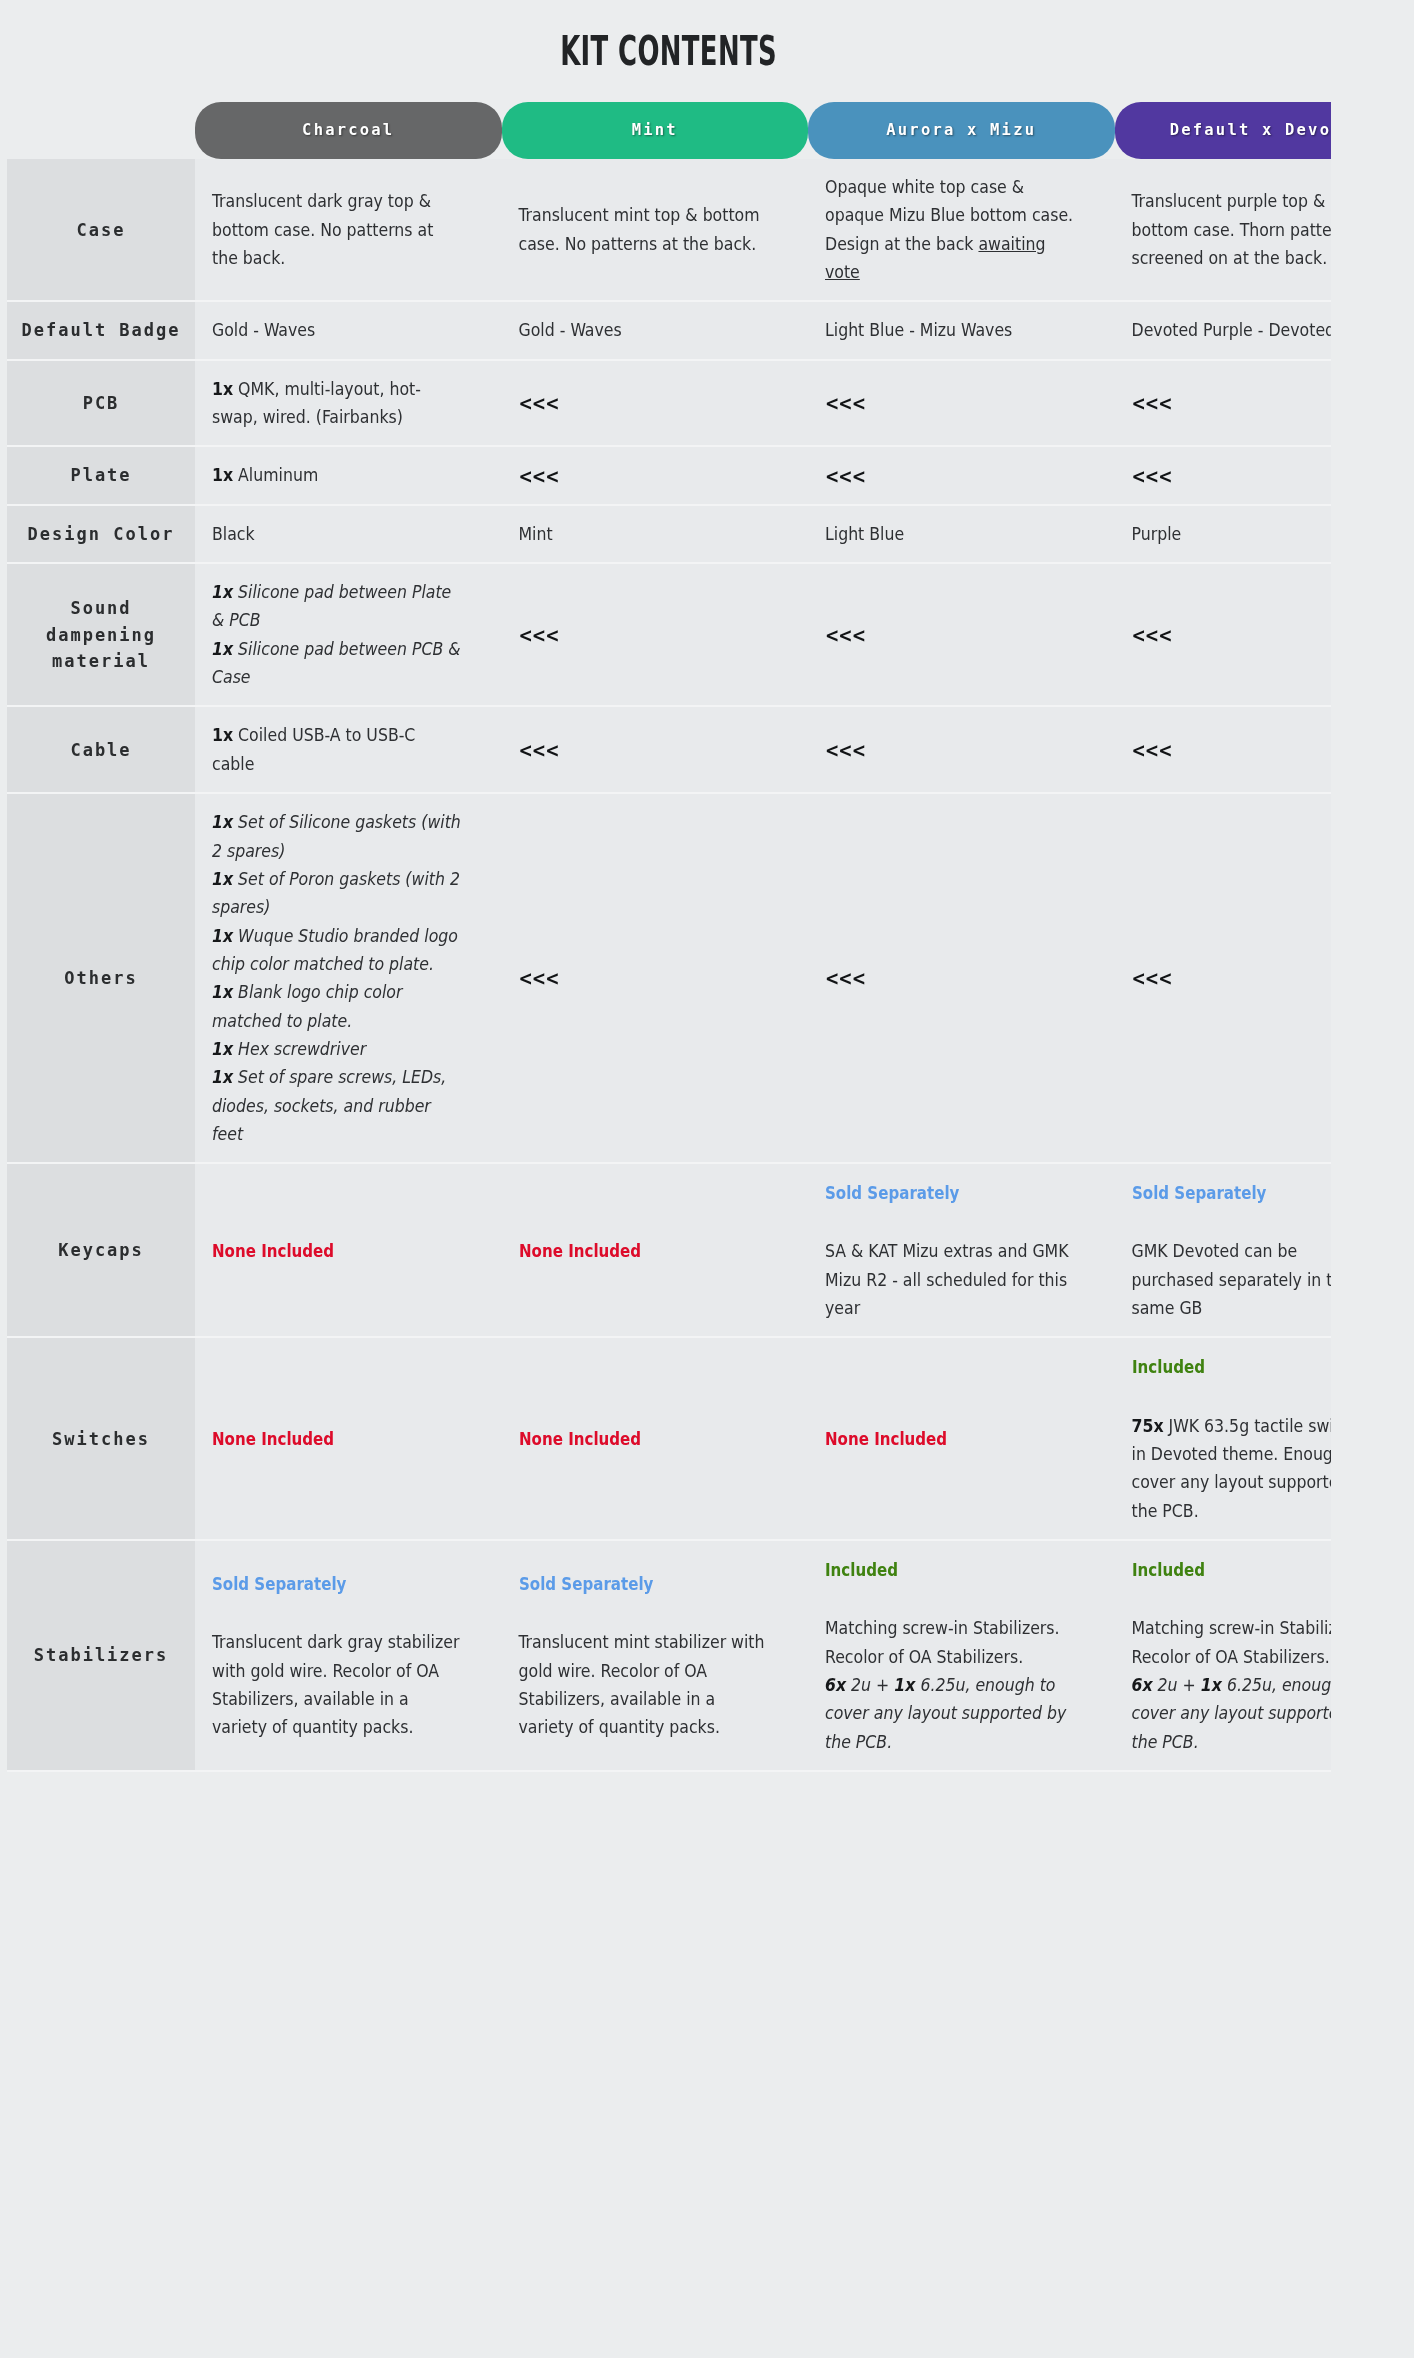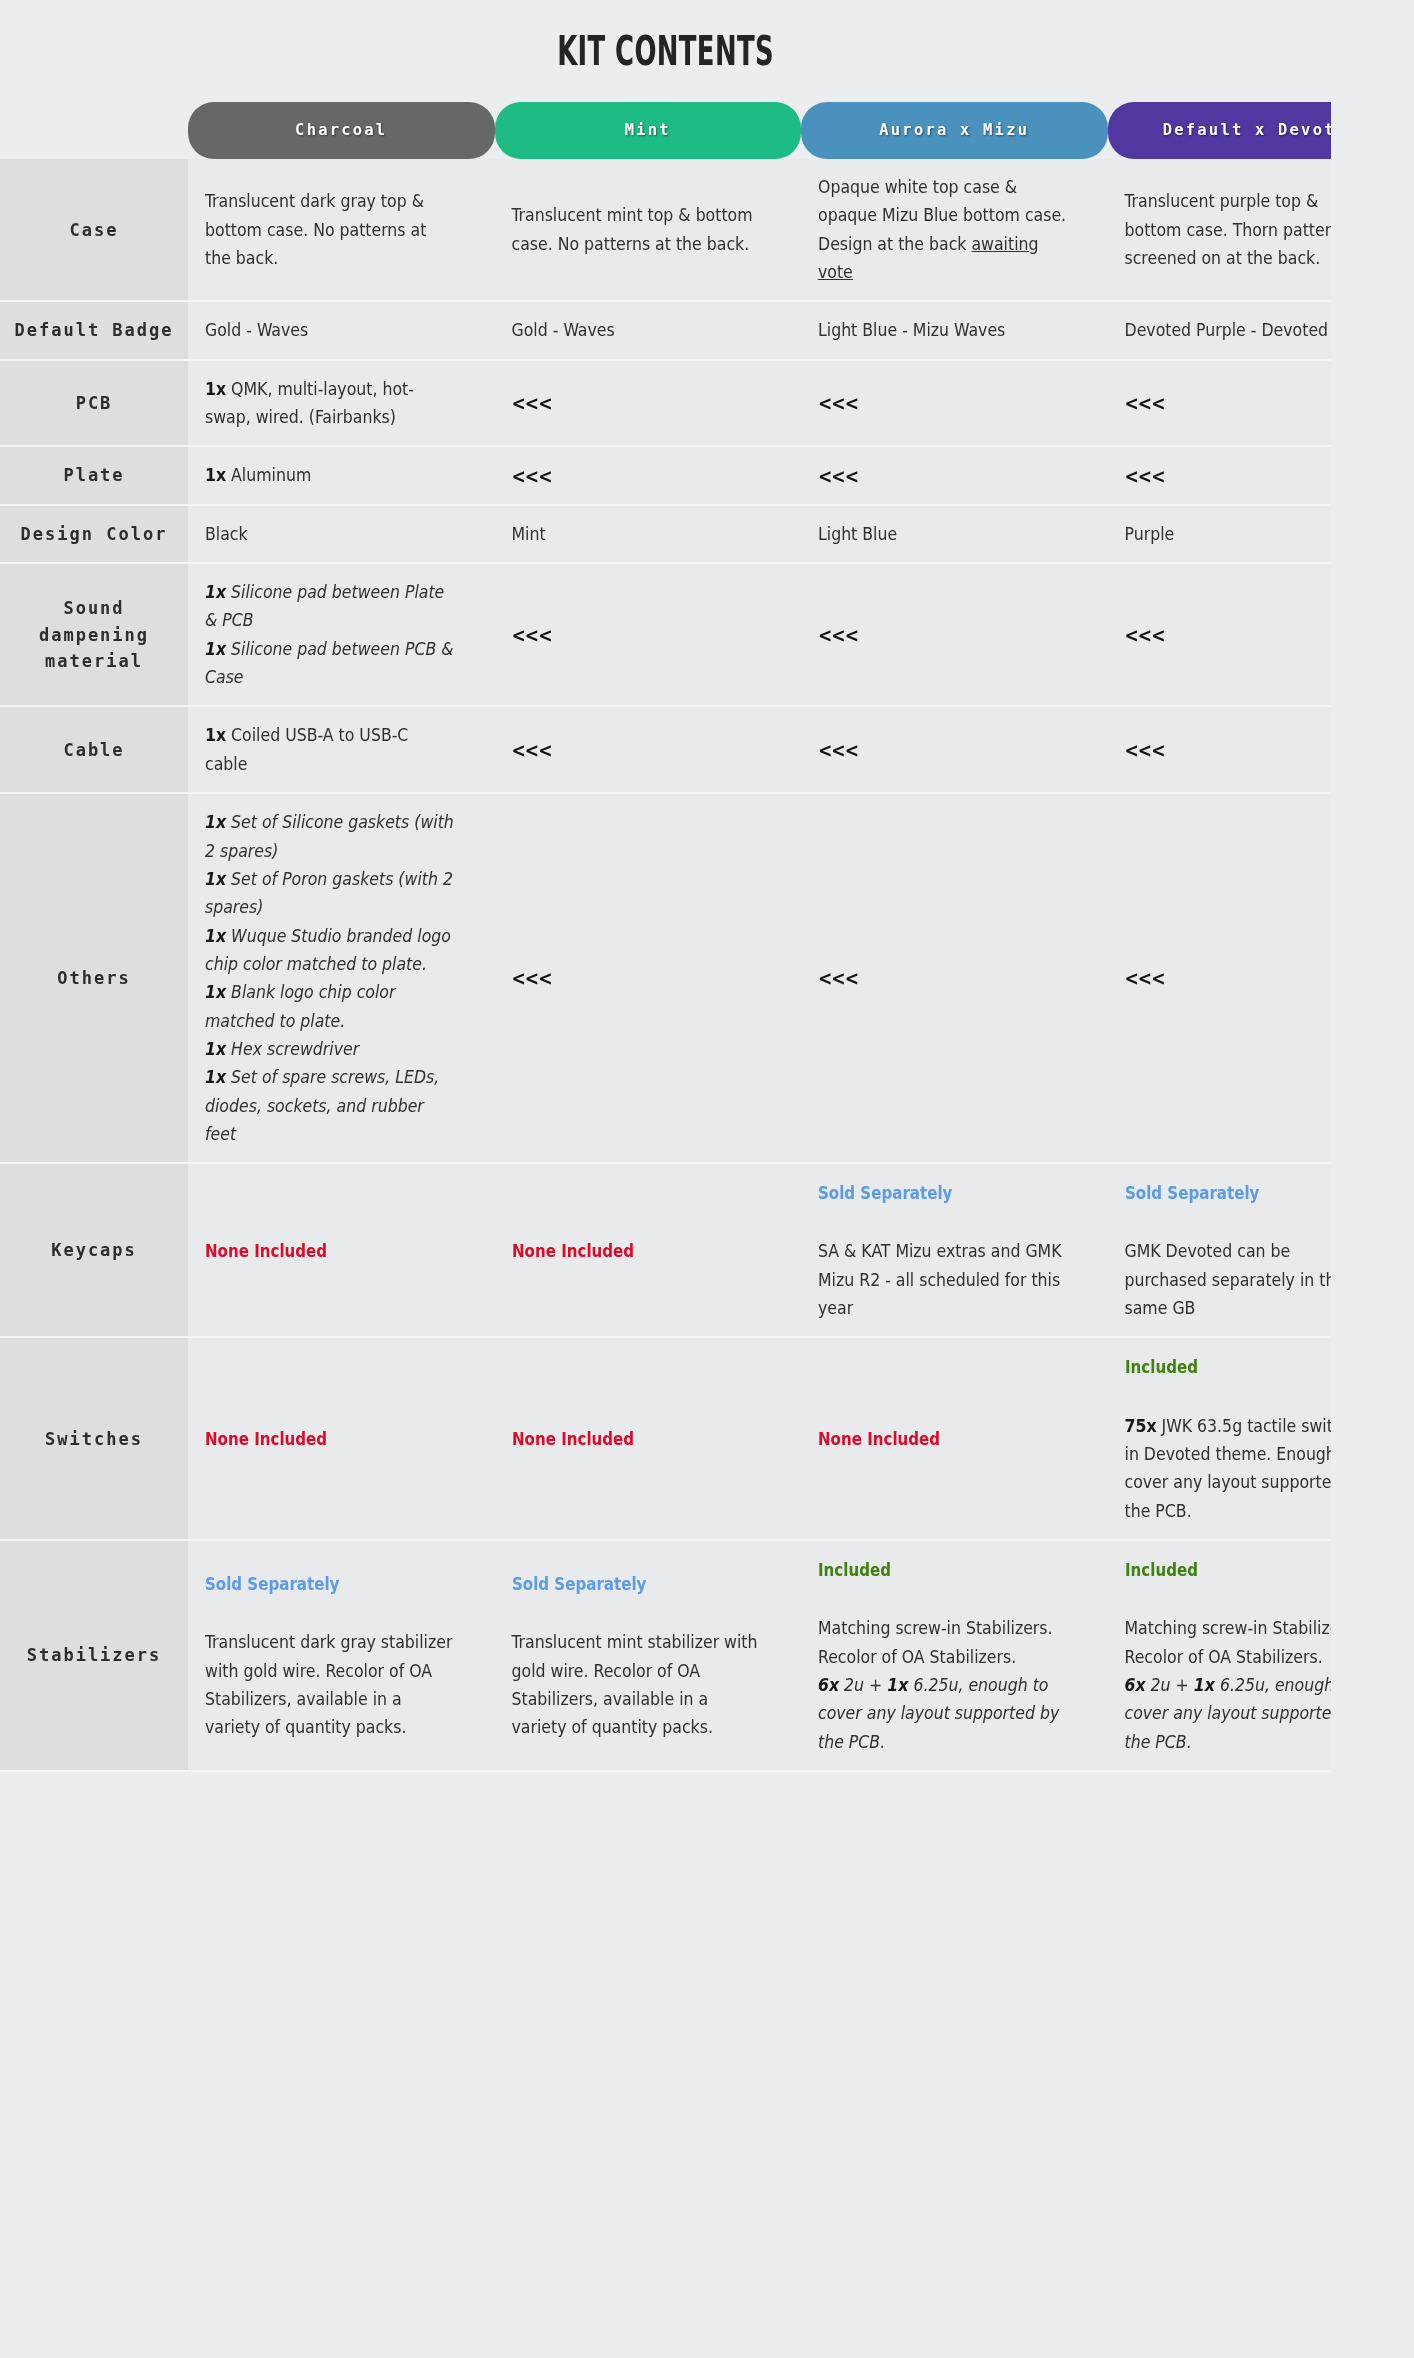"KIT CONTENTS" #page { padding-left: none -> 7px }
